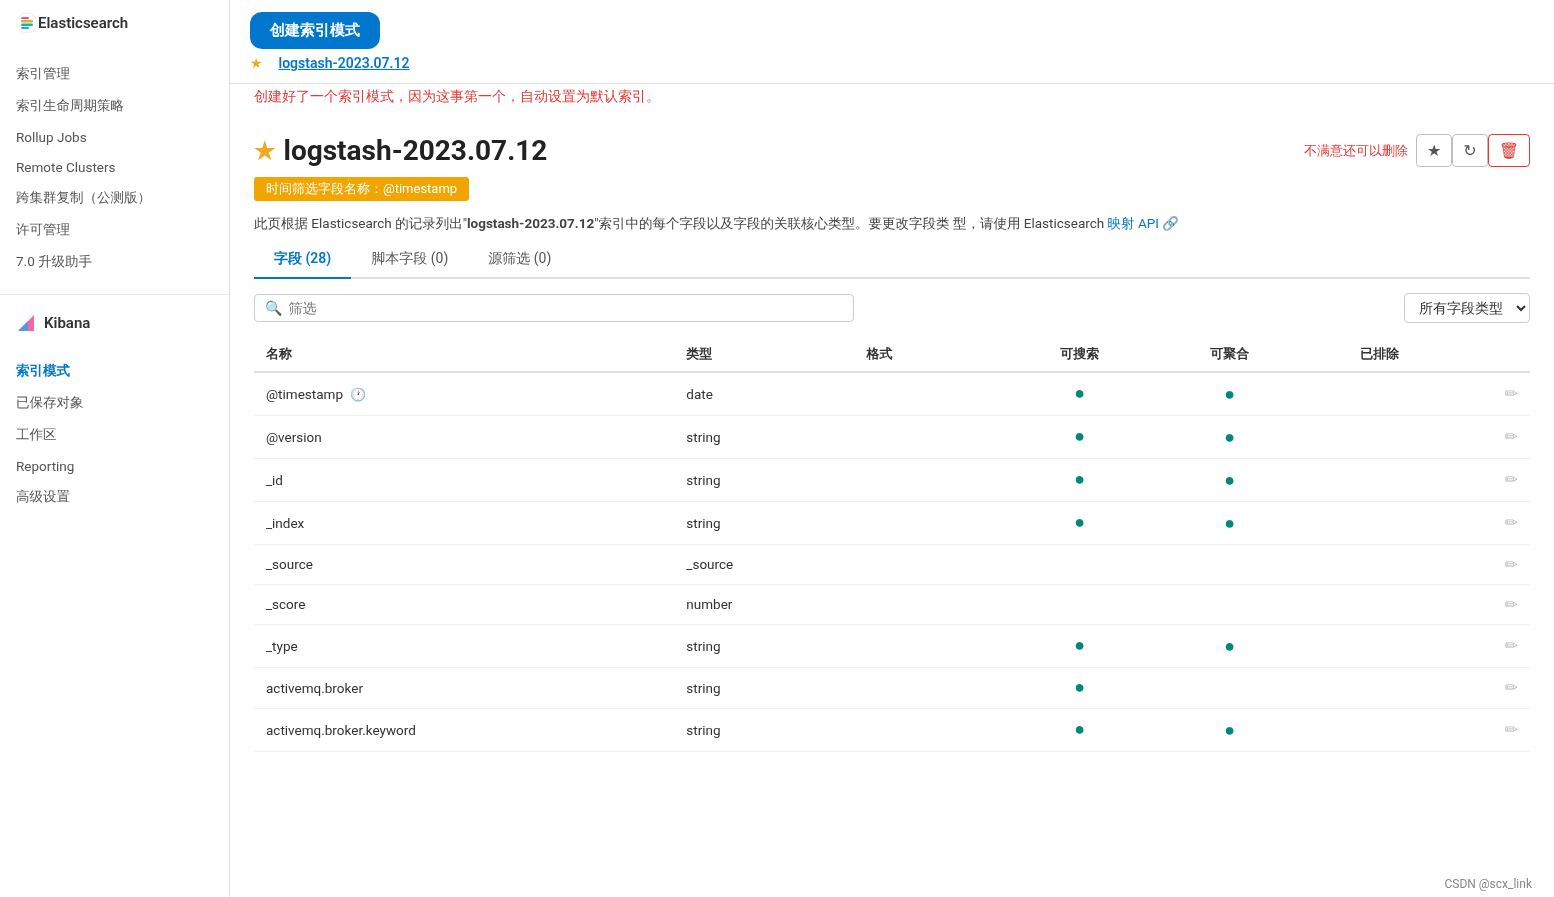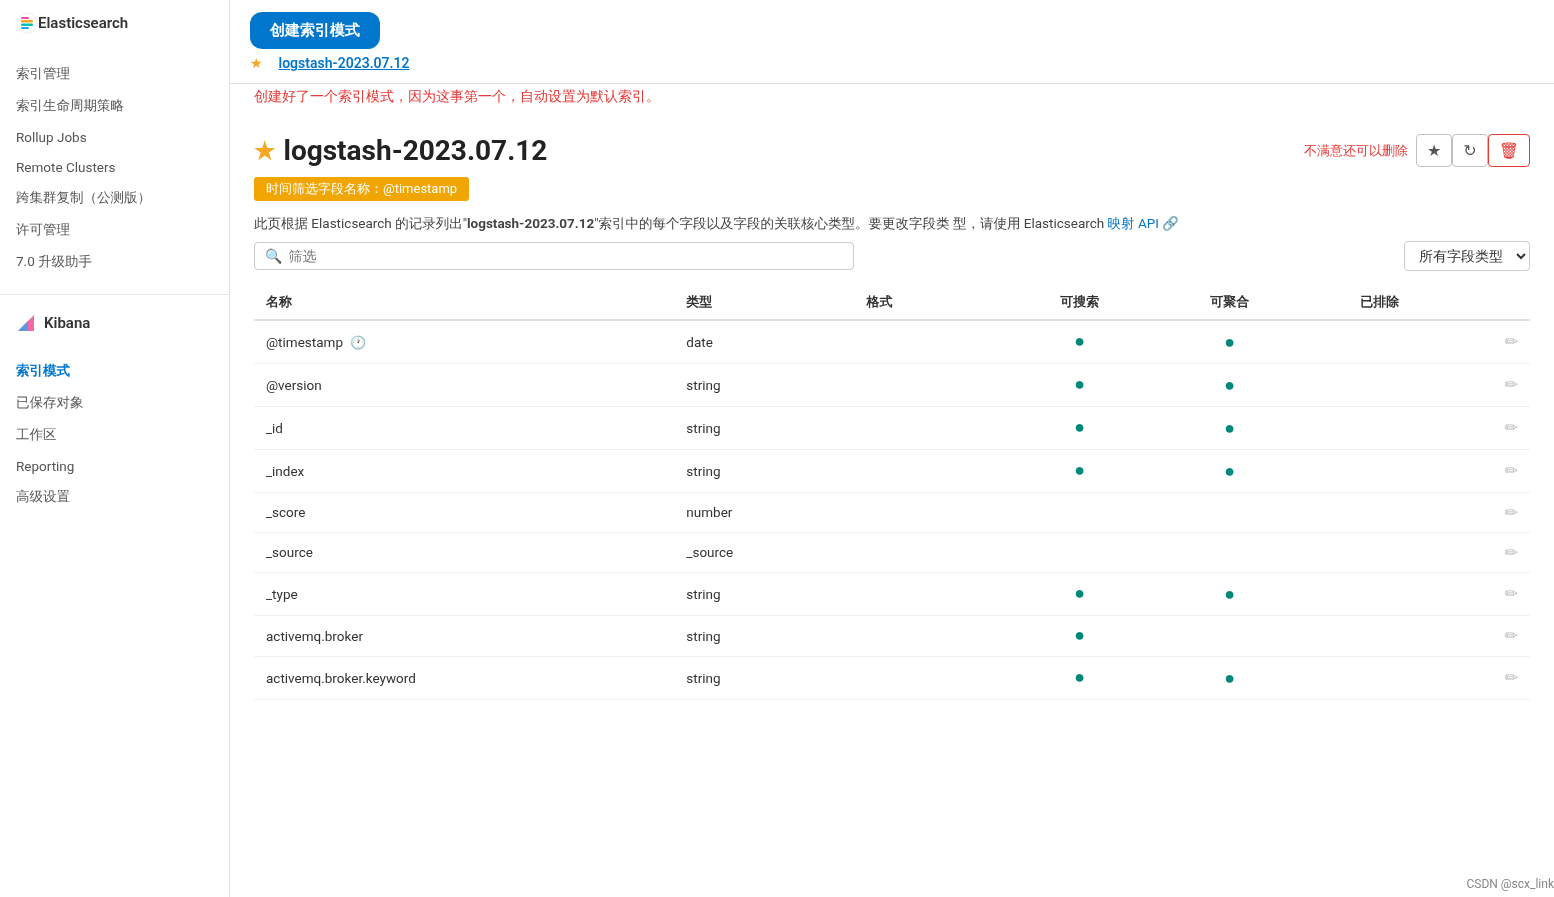"字段 (28)" div.tabs { html: none -> <div> <div>字段 (28)</div> <div>脚本字段 (0)</div> <div>源筛选 (0)</div> </div> }
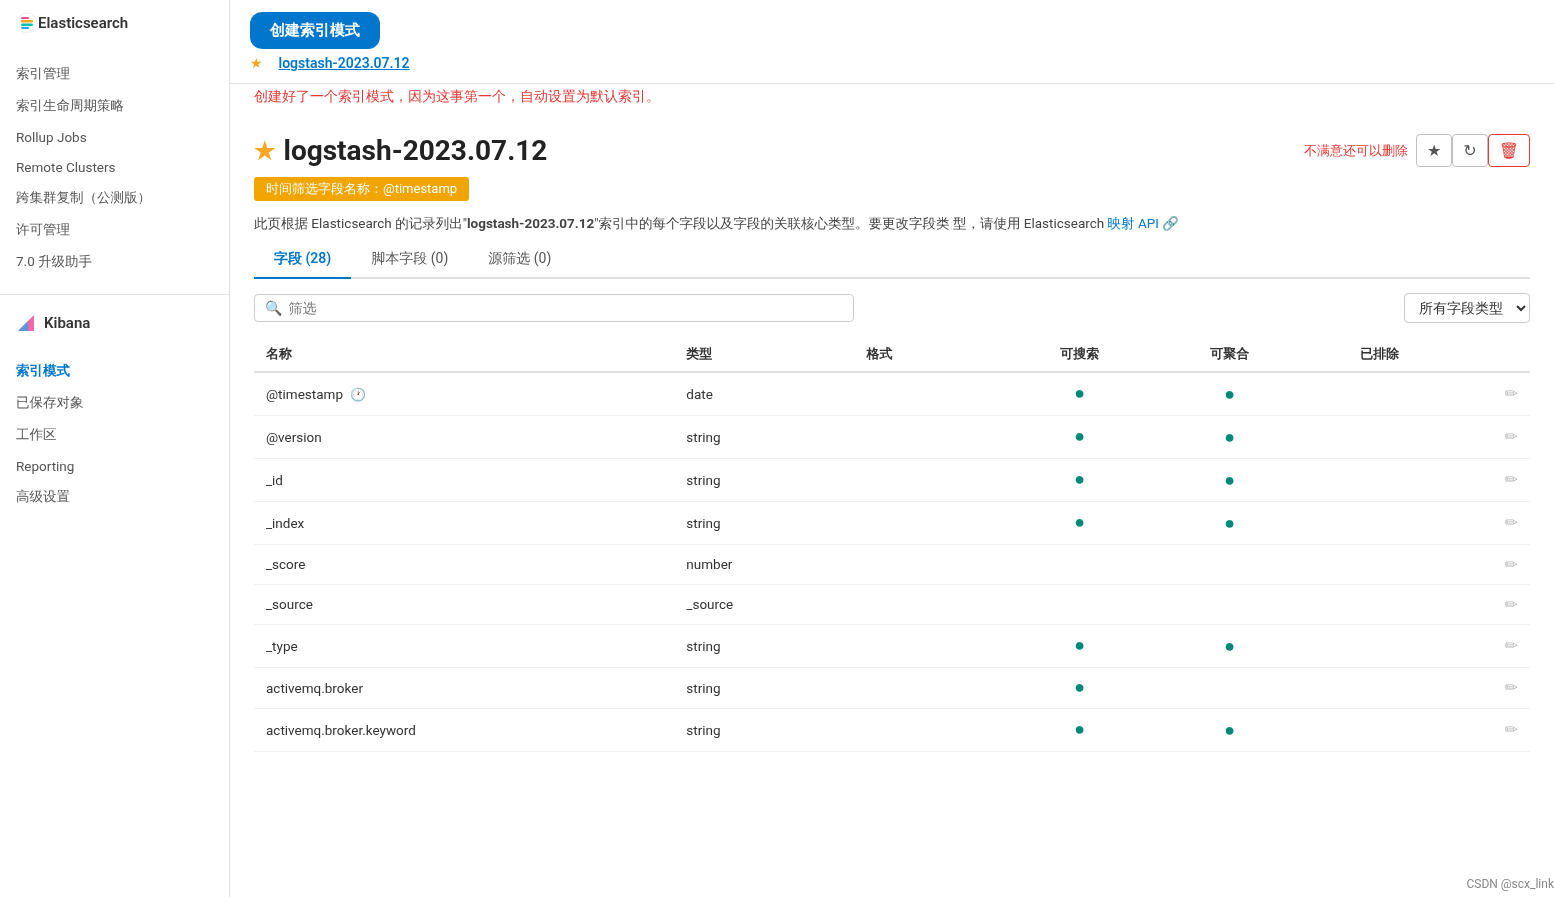"_score" tr { order: before "_source" -> after "_source" }
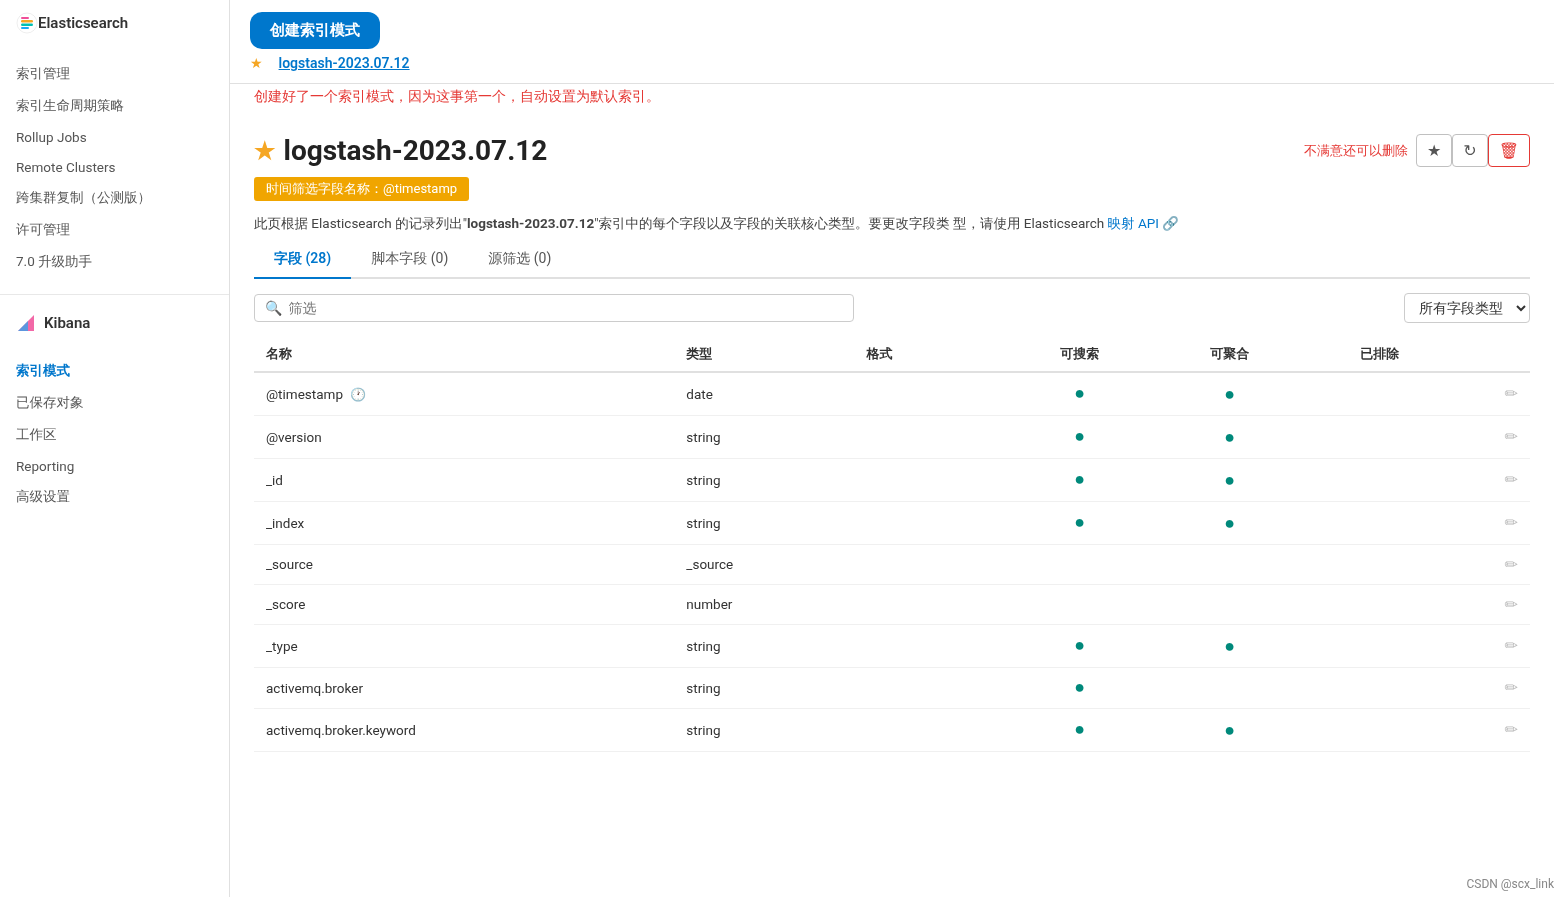"CSDN @scx_link" .watermark { right: 0 -> 22px }
